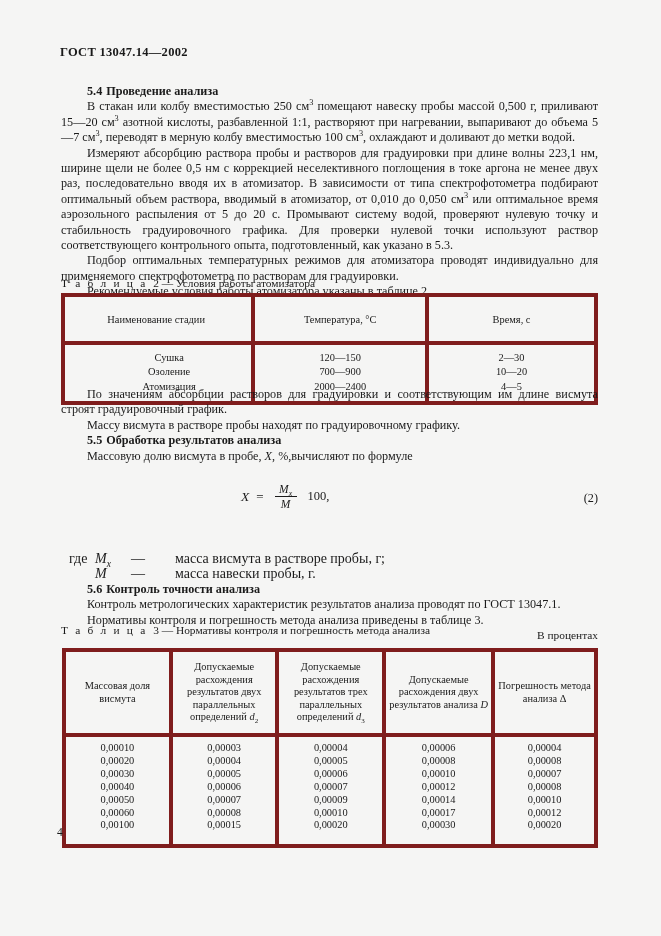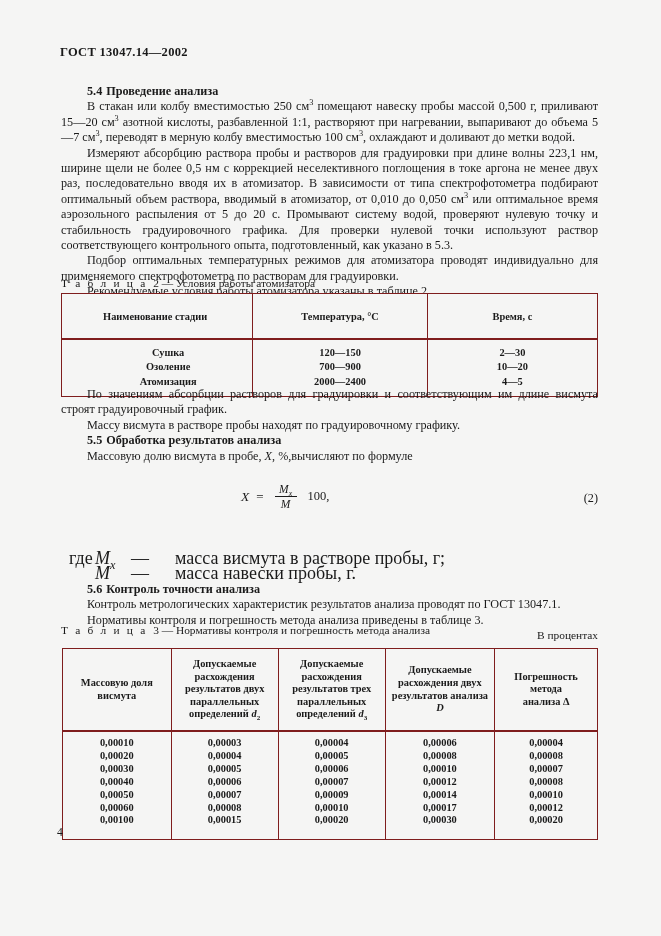"Наименование стадии" table.gost td, table.gost th { border: 1px solid #7f1d1d -> 4px solid #7f1d1d; font-weight: bold -> normal }
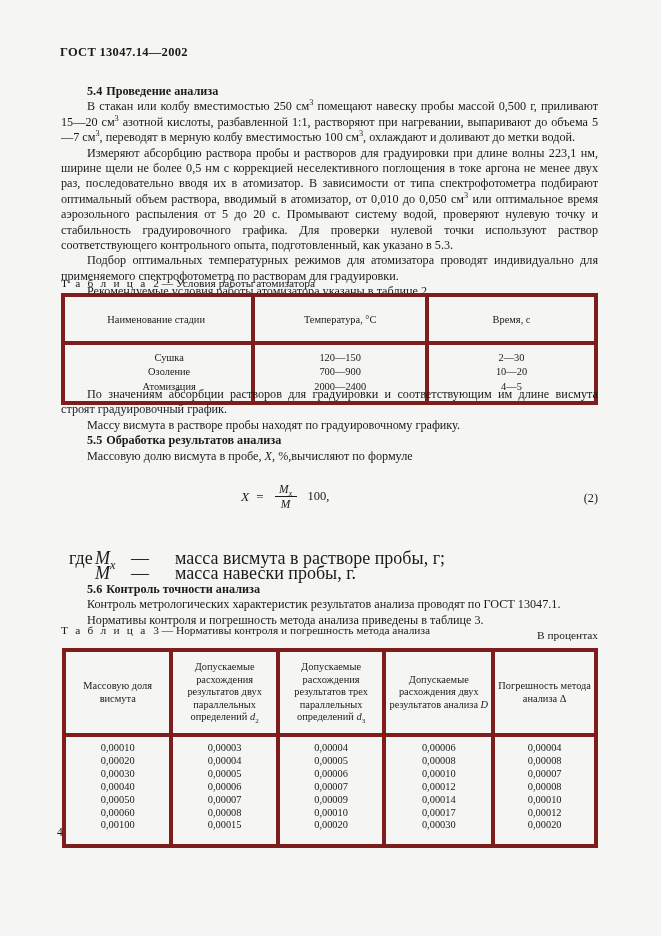"где" .where-list { font-size: 18px -> 14px }
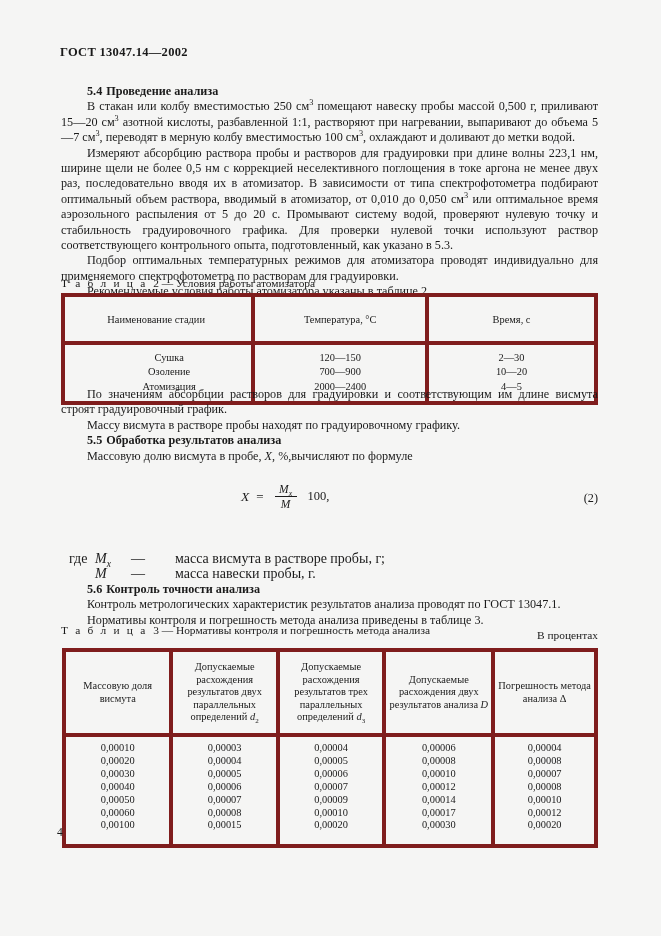"Массовую доля висмута" div { text: Массовую -> Массовая }
